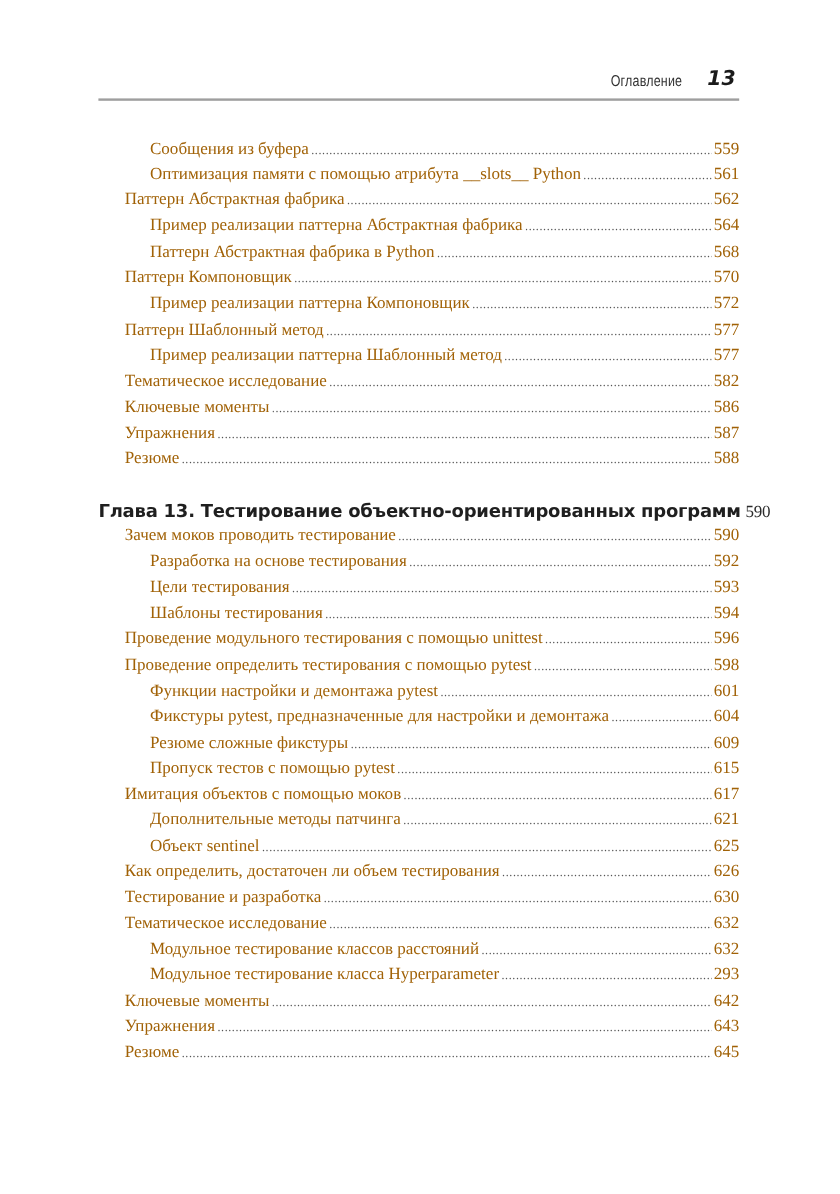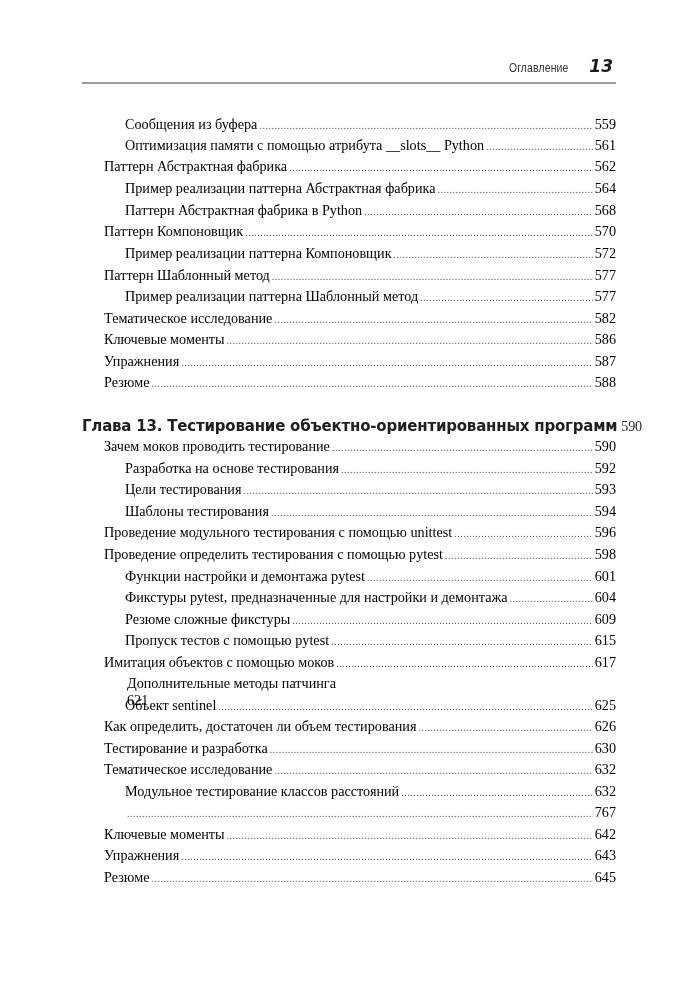"Сообщения из буфера" .entry { color: #000000 -> #a16207 }
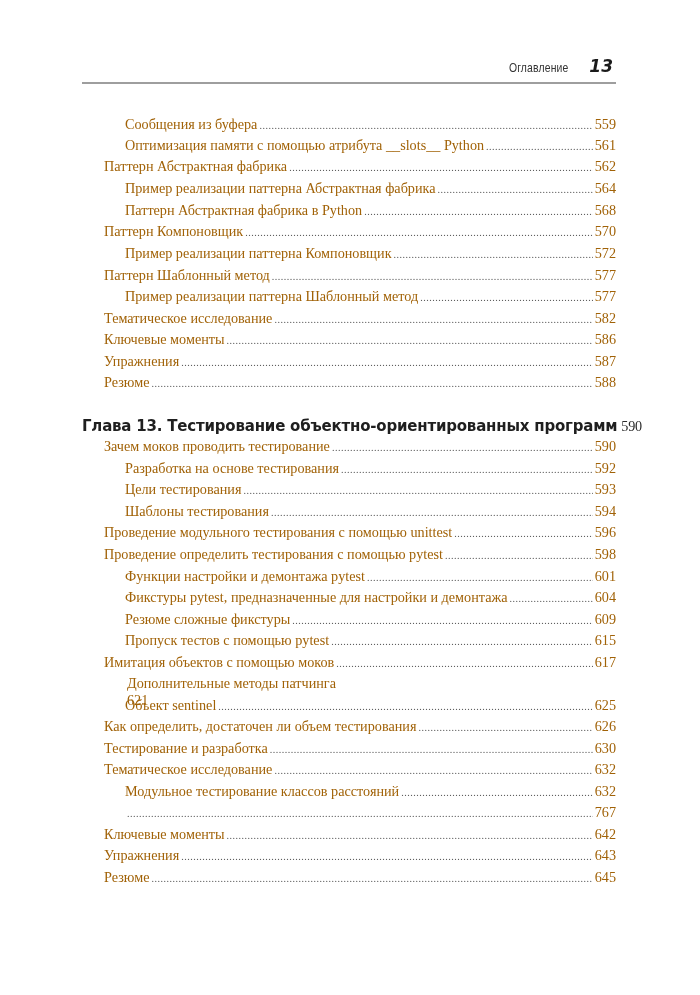"Дополнительные методы патчинга" div.entry { flex-direction: column -> none }
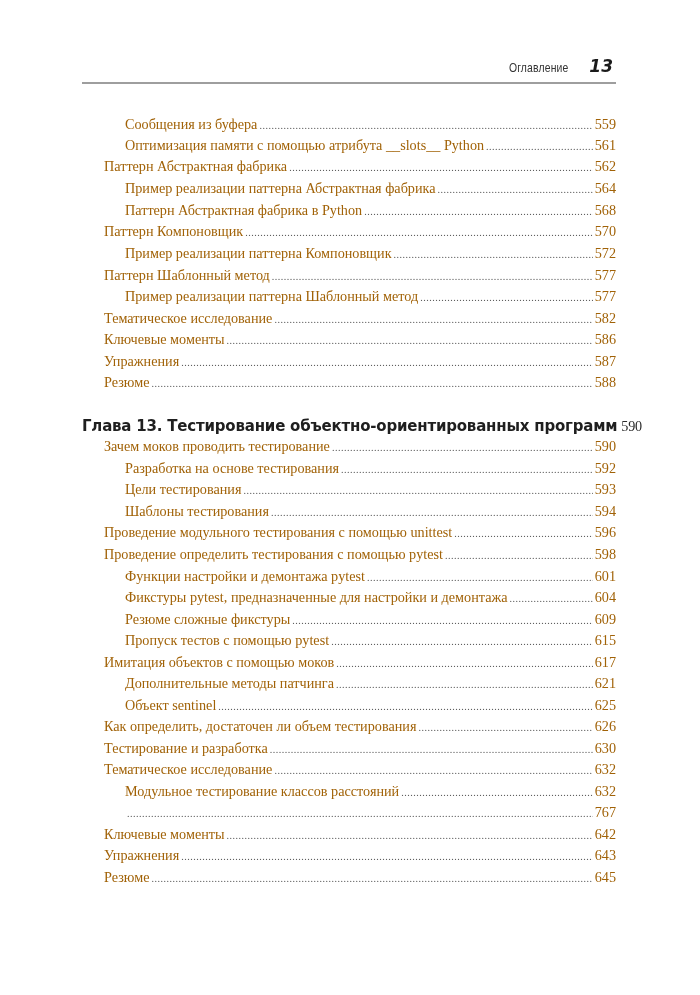"Модульное тестирование класса" span.label { html: none -> <span>Модульное тестирование класса Hyperparameter</span> }
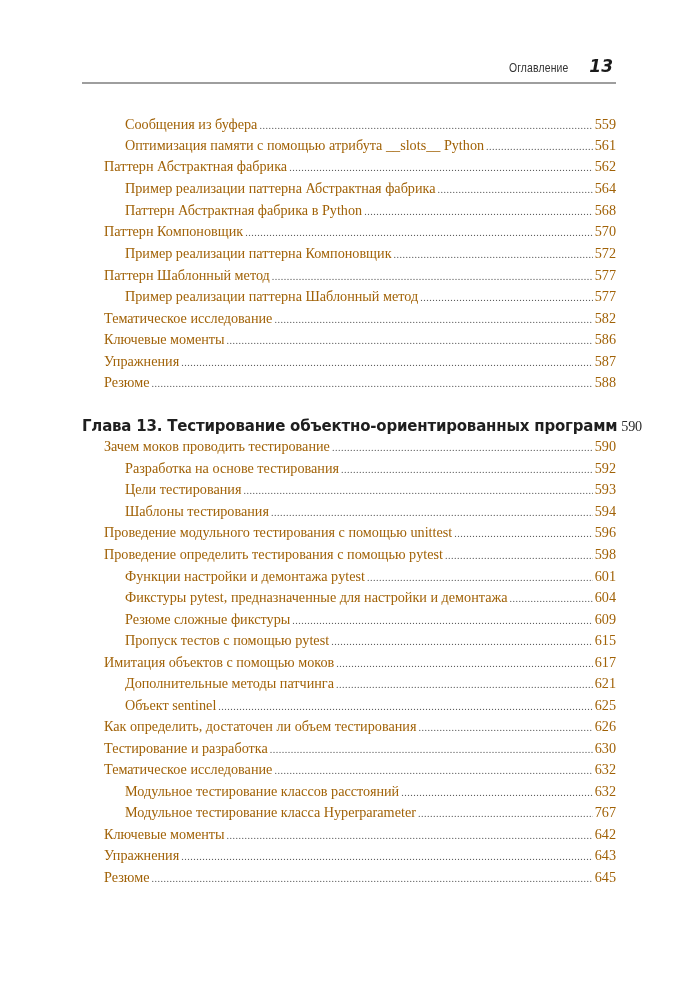"767" span.pg { text: 767 -> 293 }
